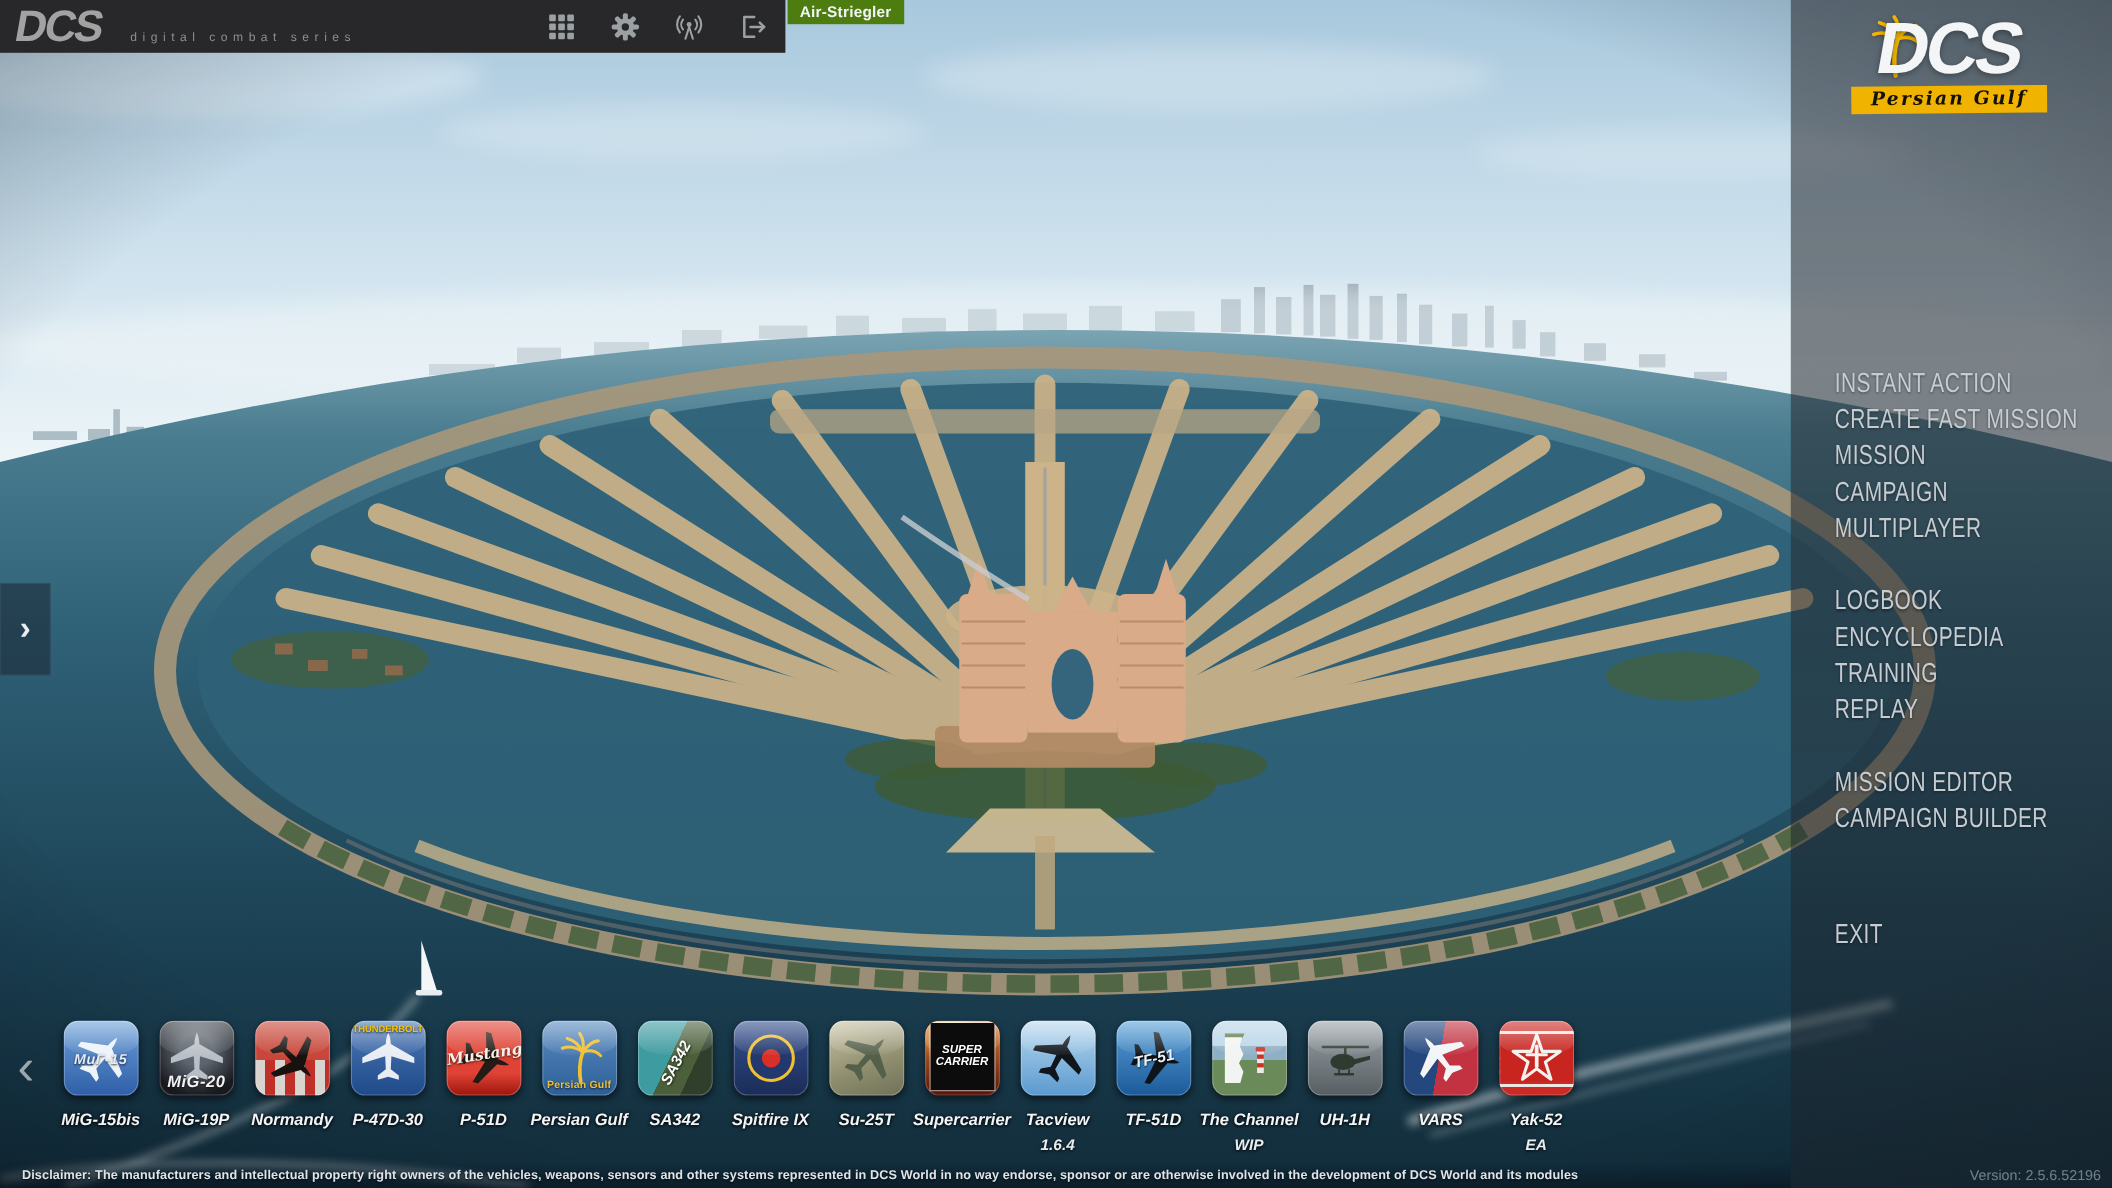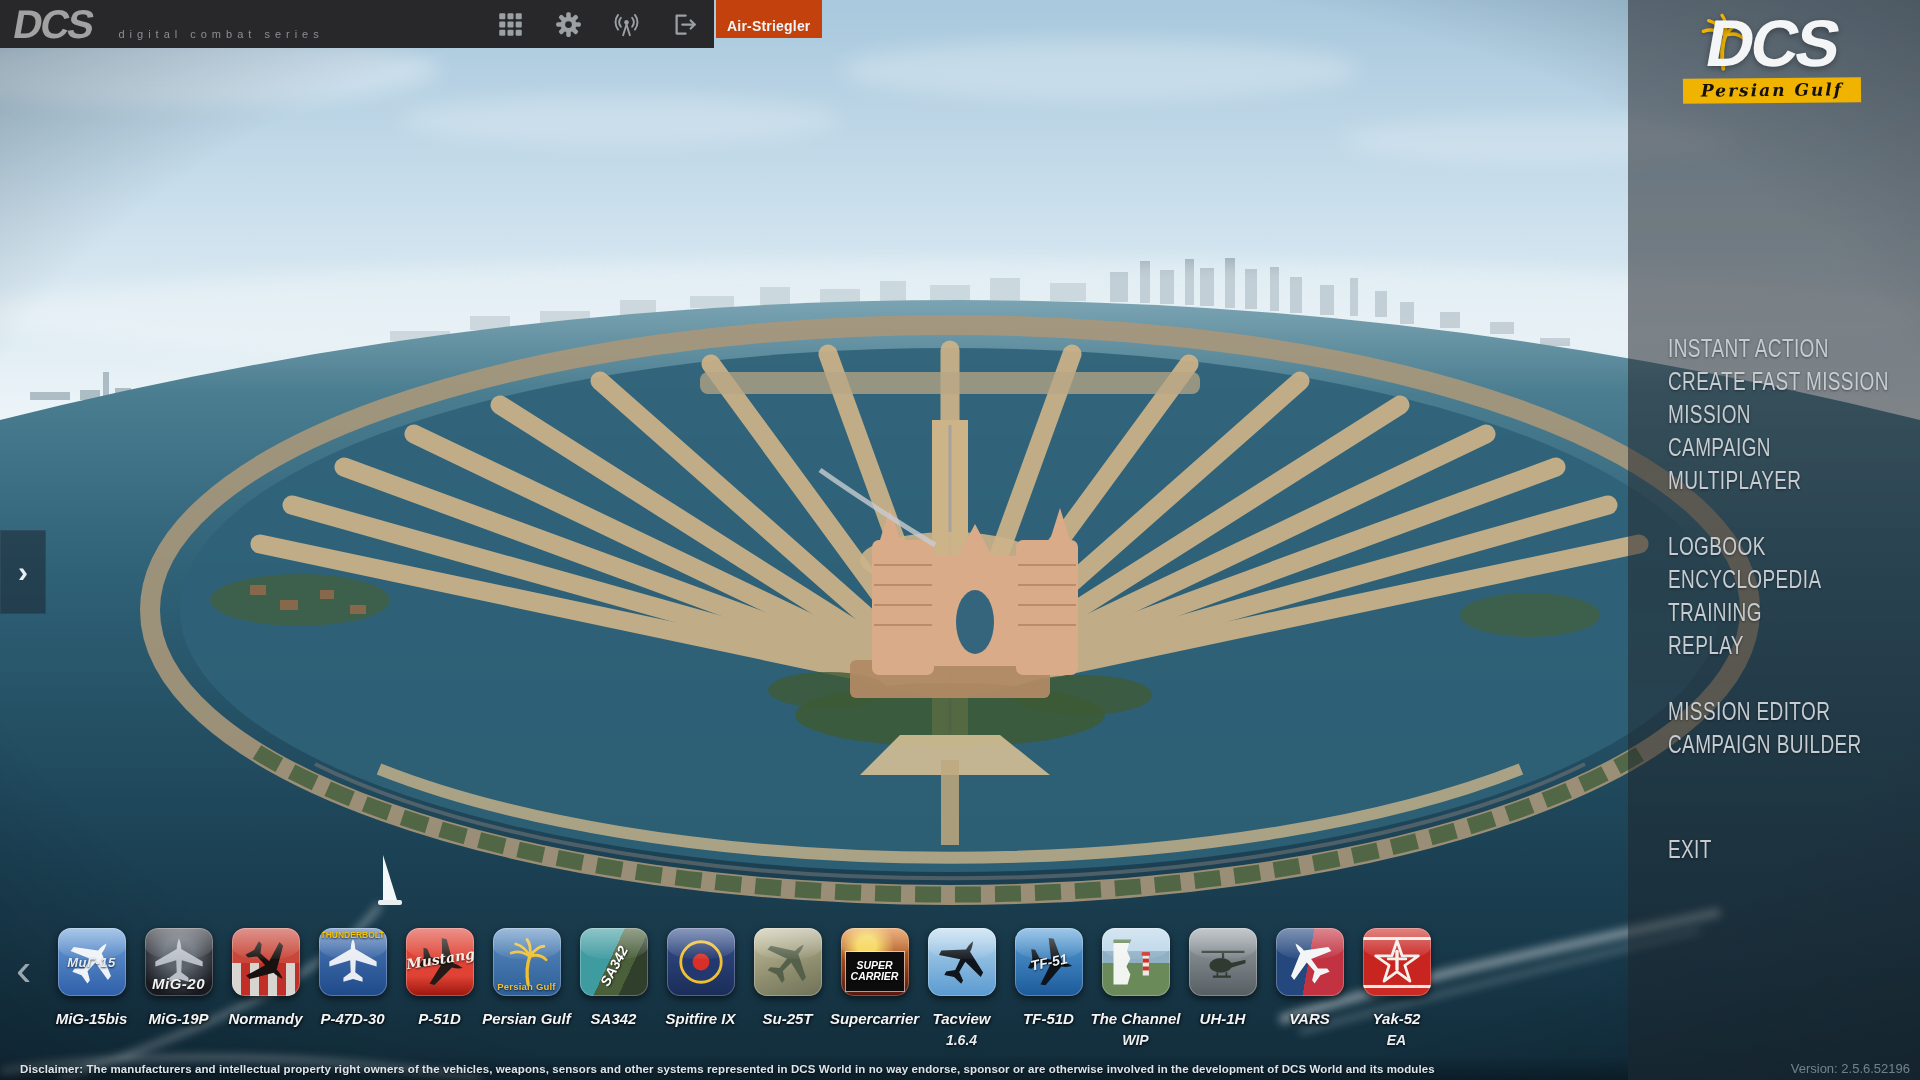"Air-Striegler" .user-chip { background: #c2410c -> #4d7c0f; padding: 18px 11px 4px -> 2px 11px 4px }
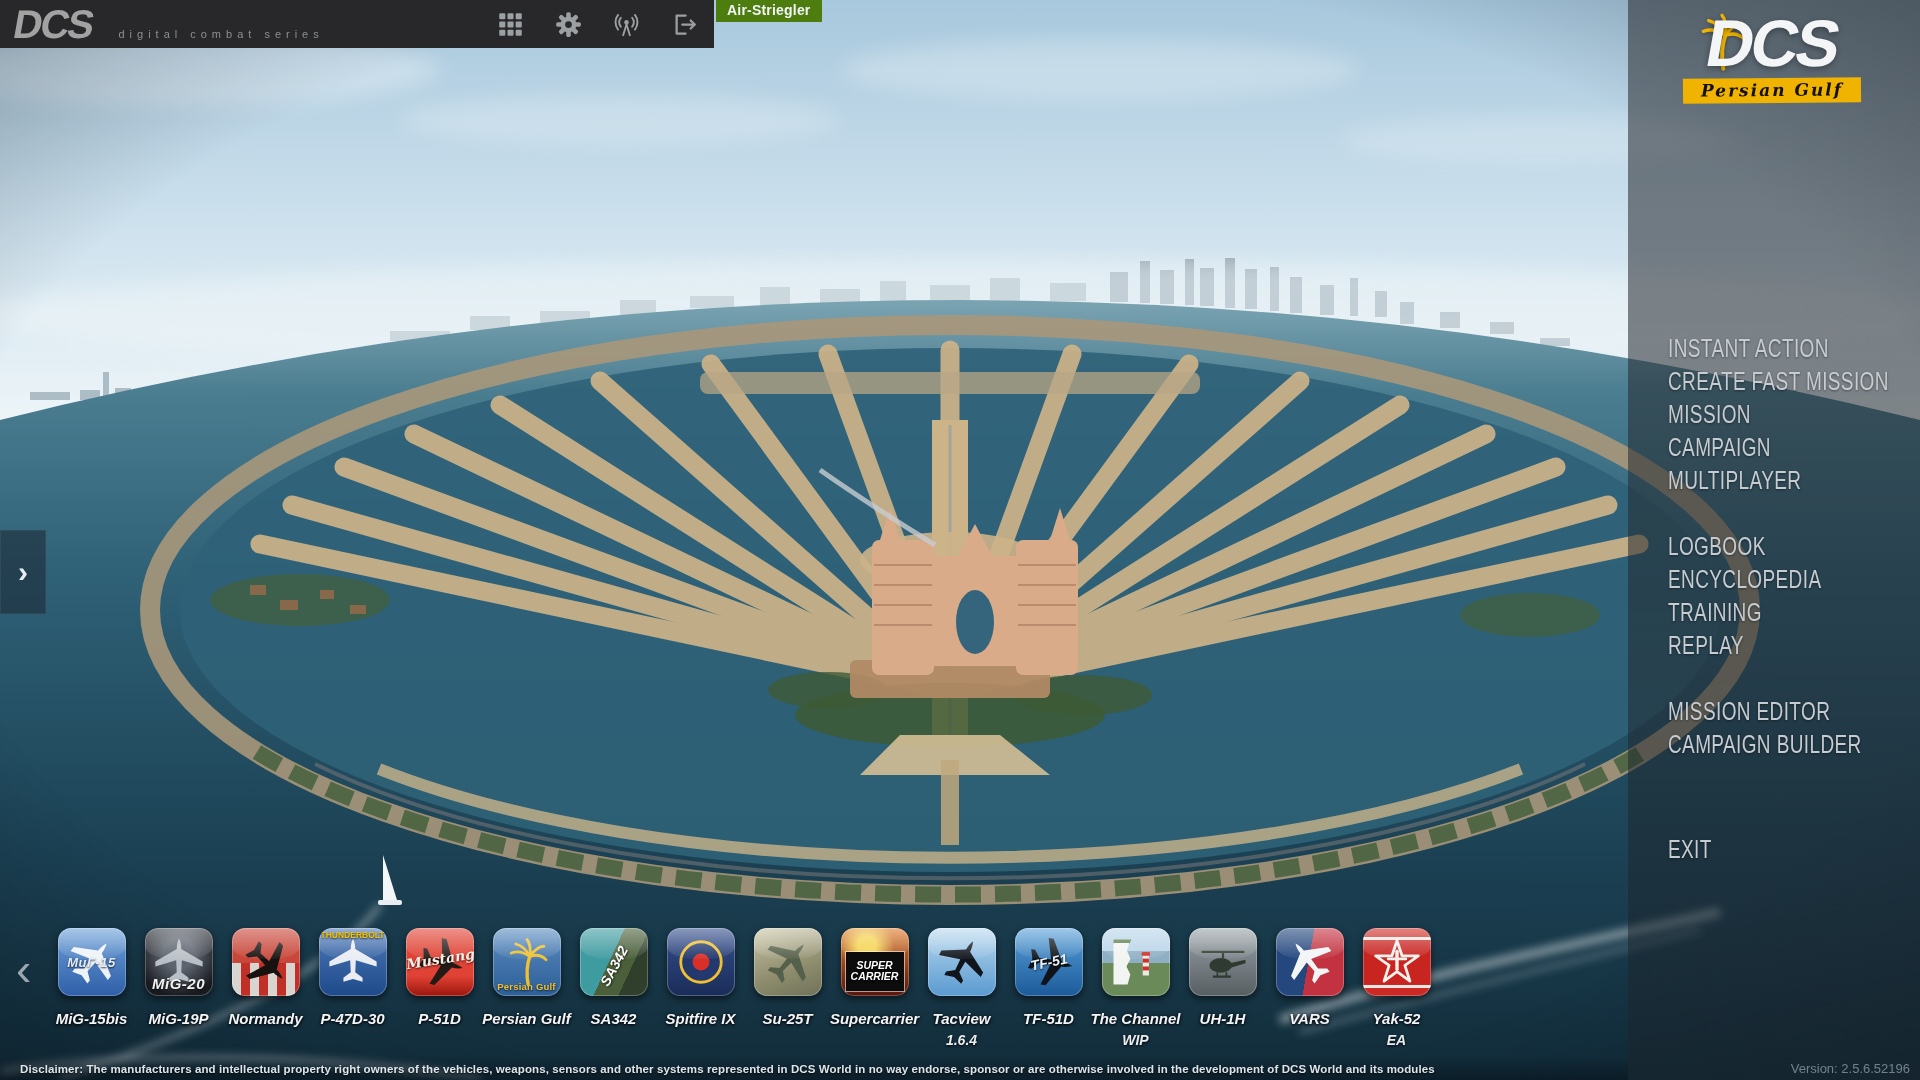"SUPER" .it-chip { padding: 8px 0 -> 19px 0 }
